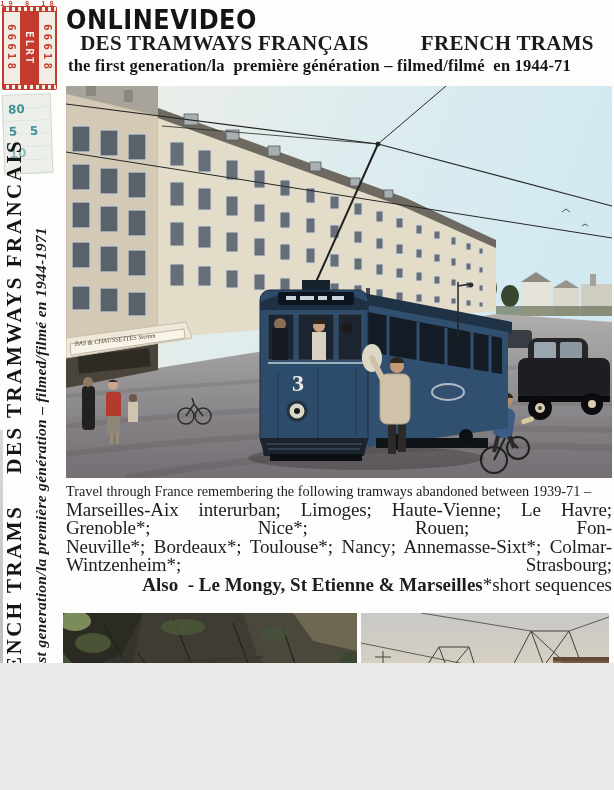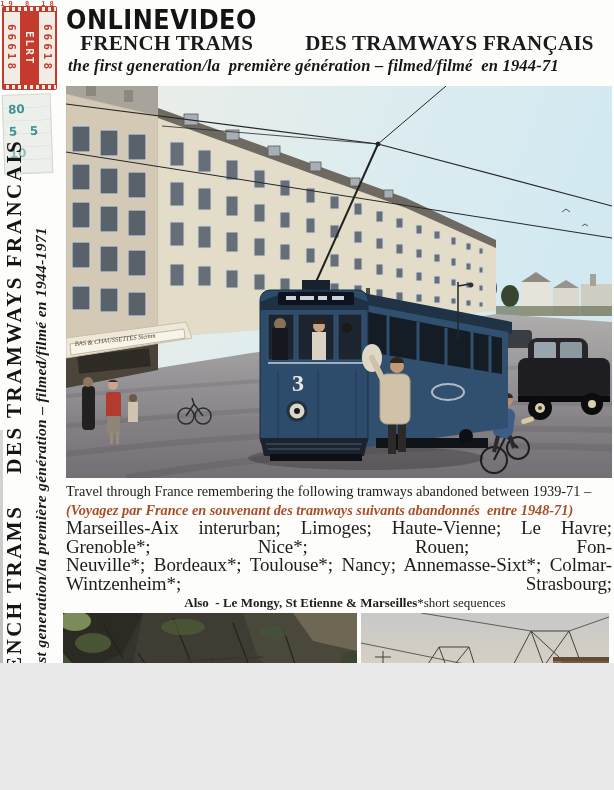"FRENCH TRAMS" span { order: before "DES TRAMWAYS FRANÇAIS" -> after "DES TRAMWAYS FRANÇAIS" }
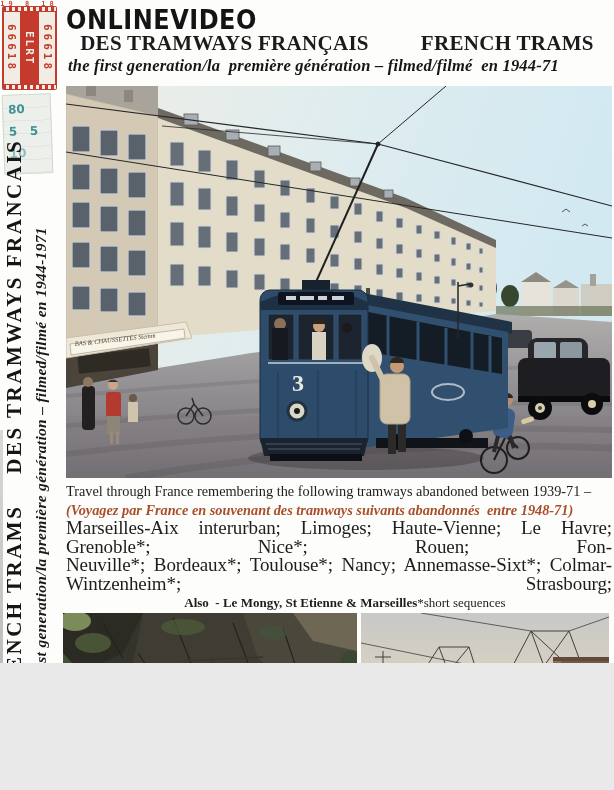"the first generation/la première génération – filmed/filmé en 1944-71" .subtitle { font-style: italic -> none }
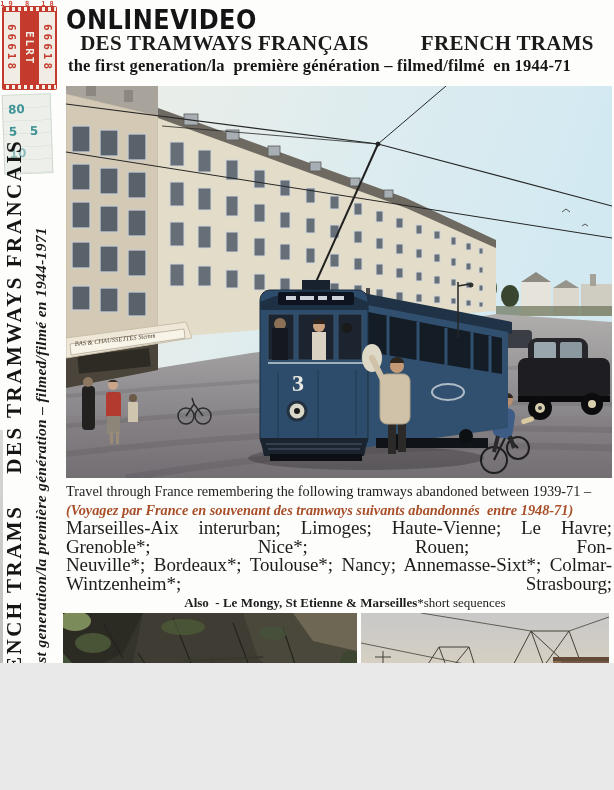"(Voyagez par France en souvenant" div.intro-fr { html: <div>(Voyagez par France en souvenant des tramways suivants abandonnés entre 1948-71)</div> -> none }
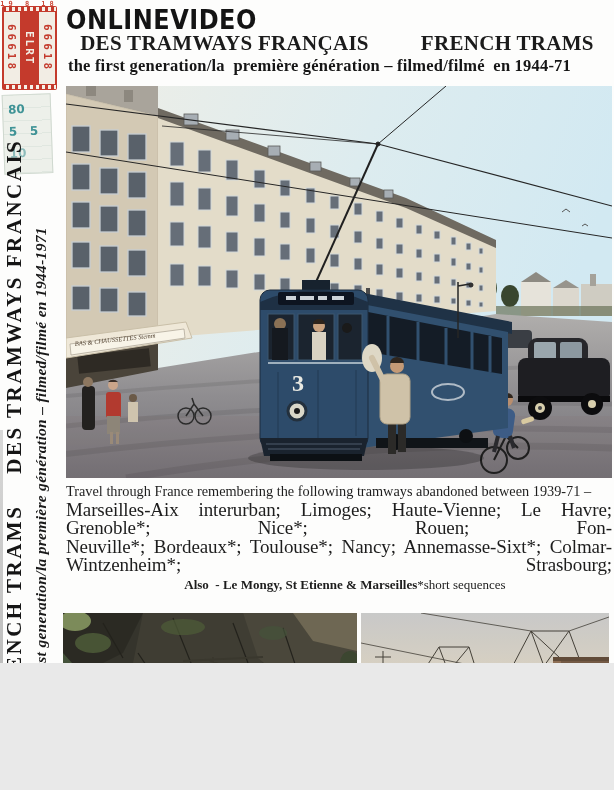"Also - Le Mongy, St" .also-row { font-size: 13px -> 19px; justify-content: center -> flex-end }
